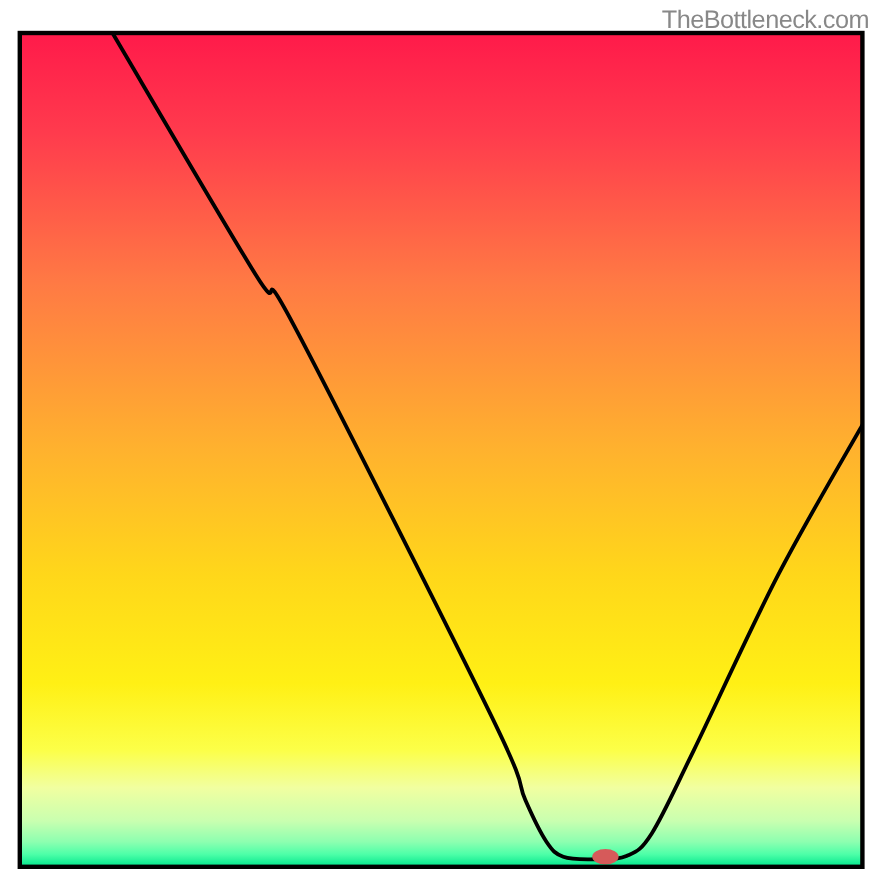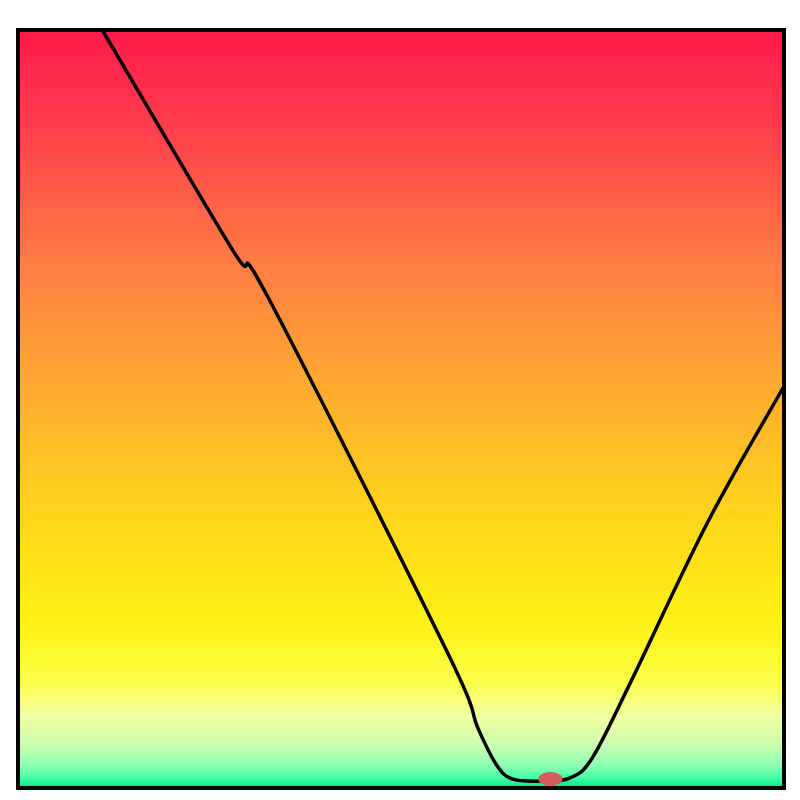"TheBottleneck.com" div.watermark { html: none -> <div>TheBottleneck.com</div> }
